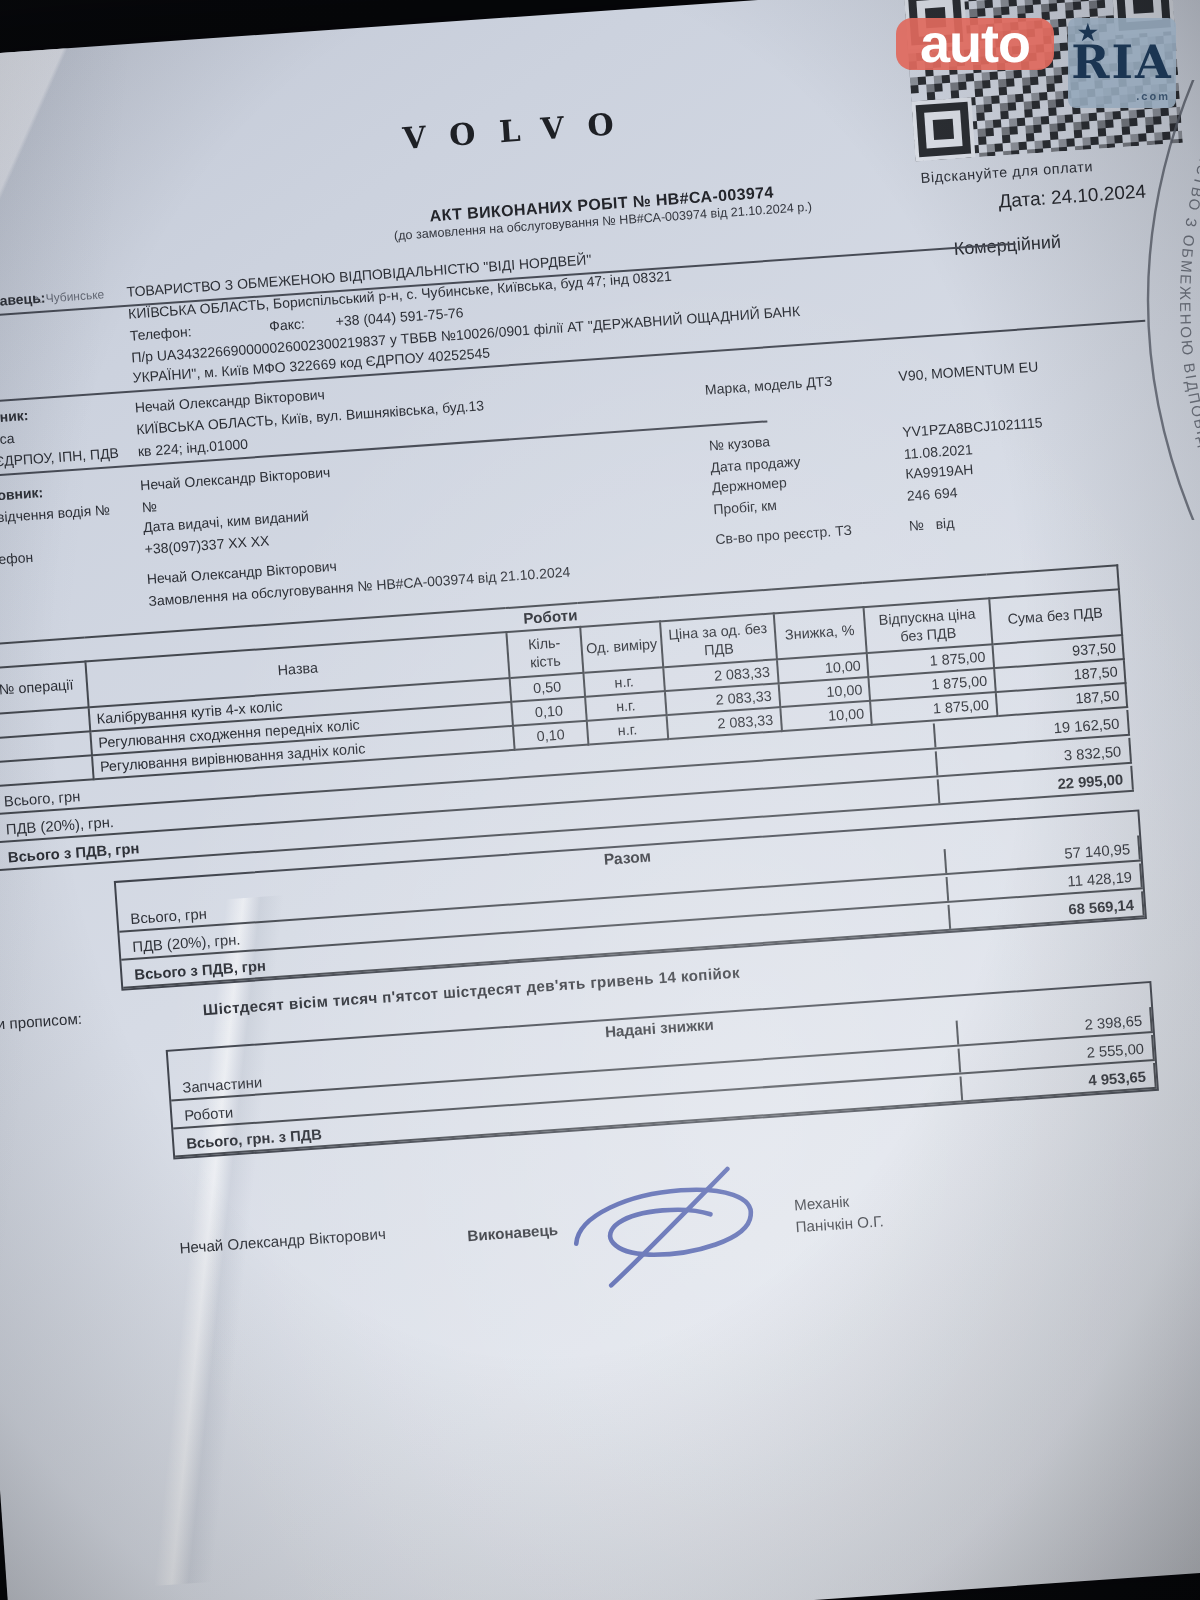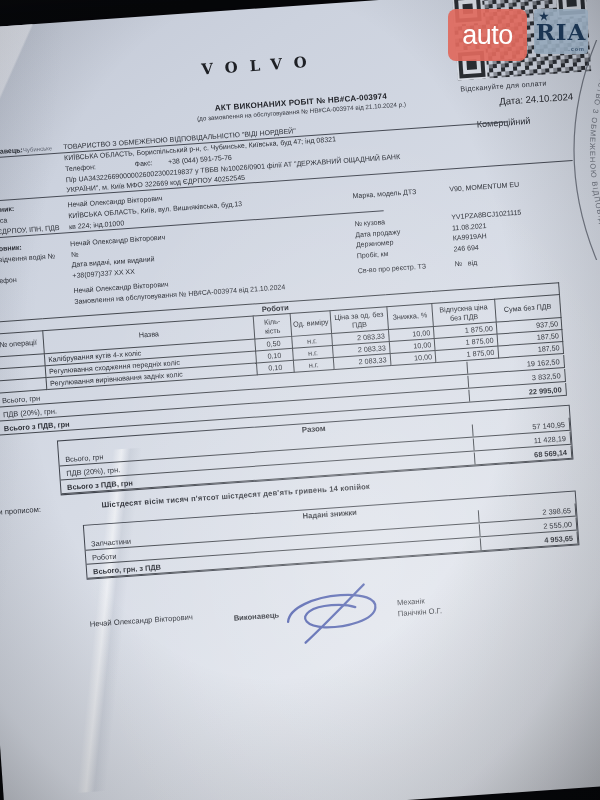"auto" .wm-auto { font-weight: 400 -> 700; height: 52px -> 26px }
